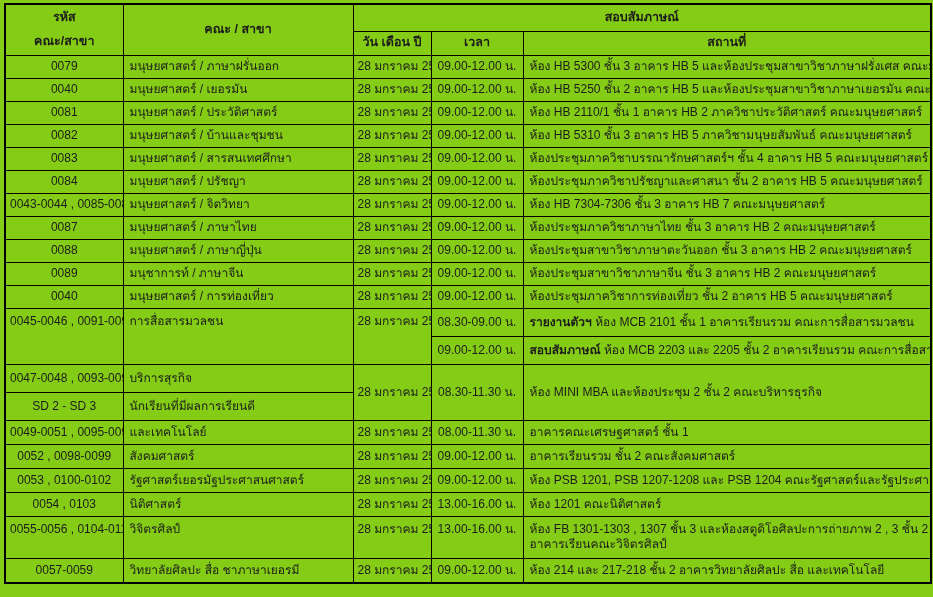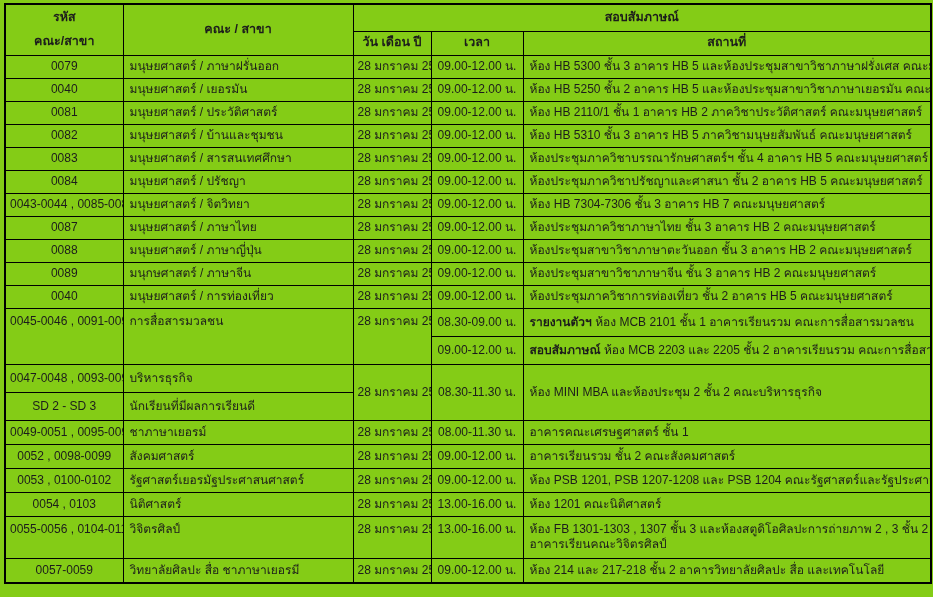"มนุกษศาสตร์ / ภาษาจีน" td.left { text: มนุกษศาสตร์ -> มนุชาการท์ }
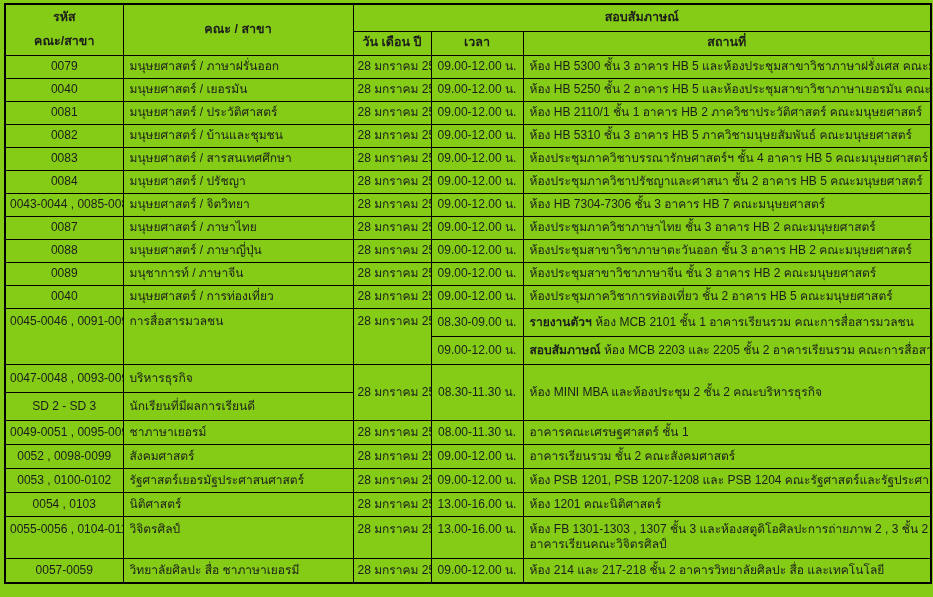"บริหารธุรกิจ" td.left { text: บริหารธุรกิจ -> บริการสุรกิจ }
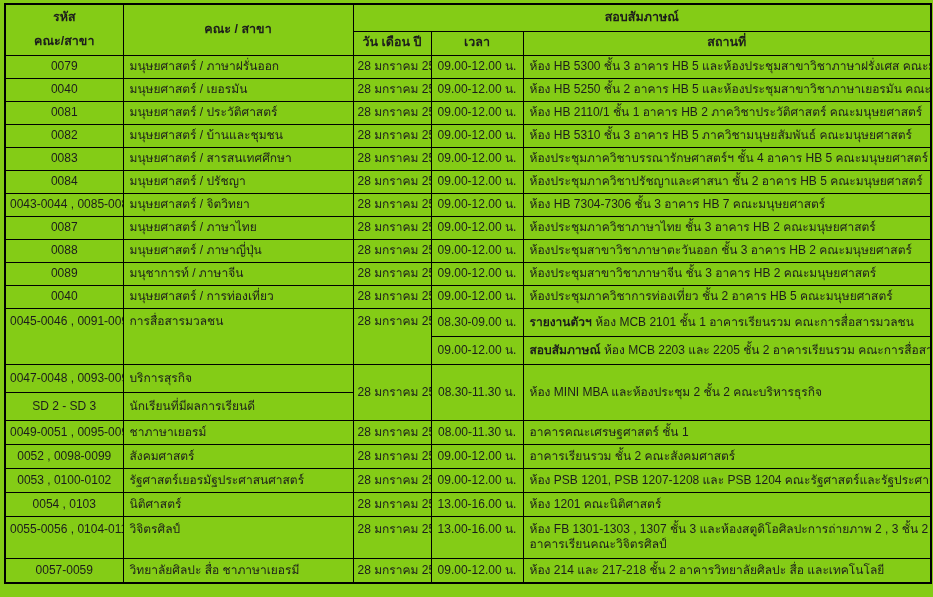"ชาภาษาเยอรม์" td.left { text: ชาภาษาเยอรม์ -> และเทคโนโลย์ }
